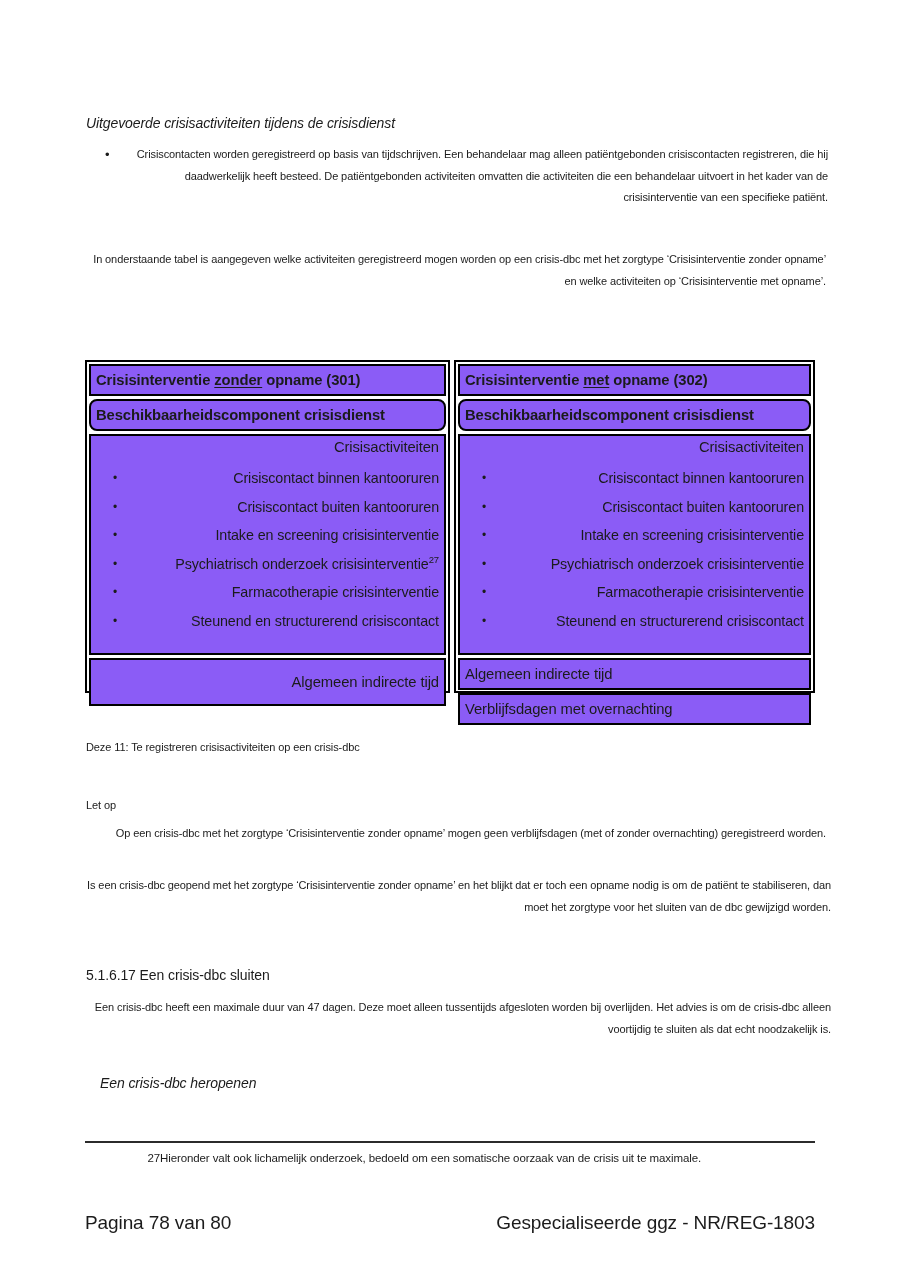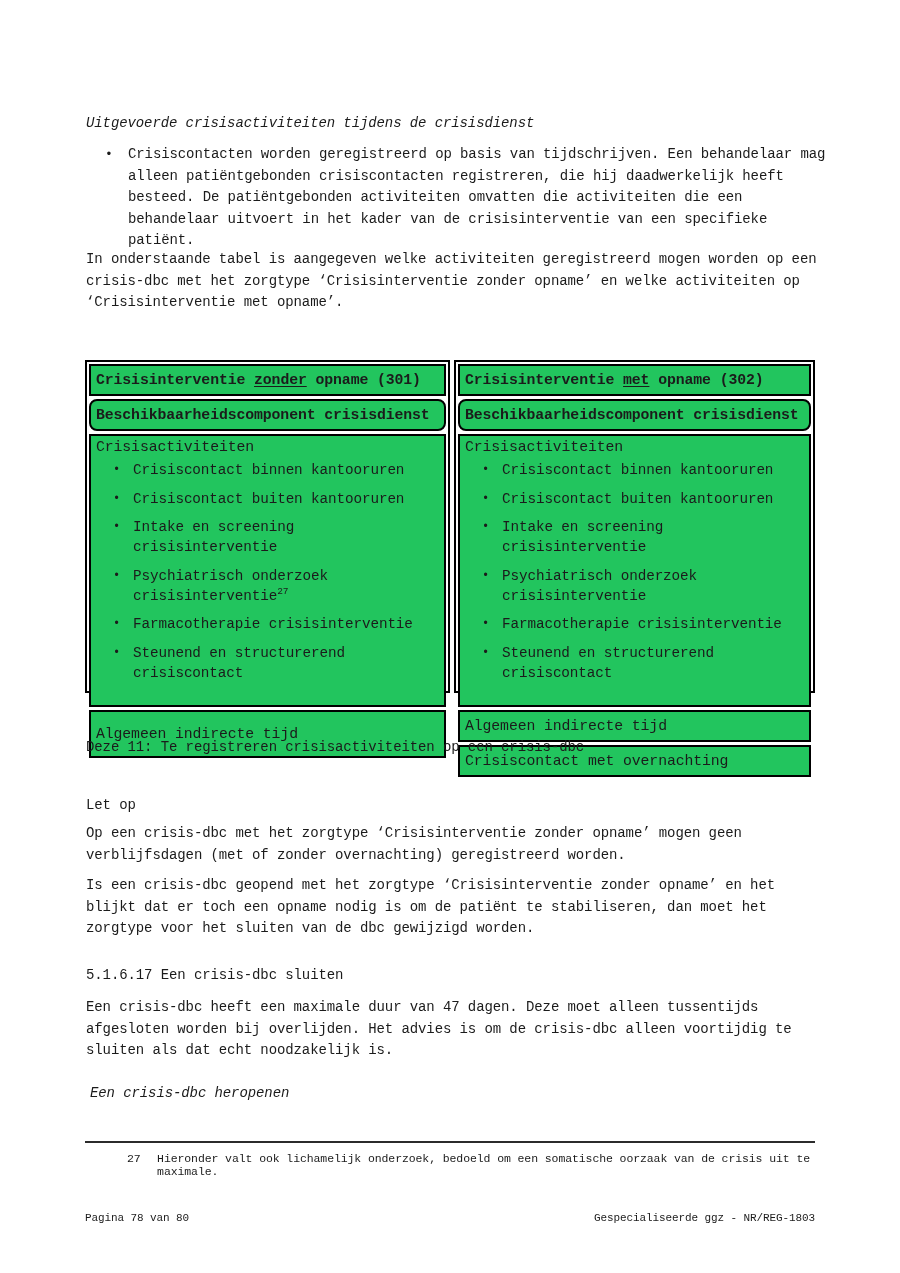"Uitgevoerde crisisactiviteiten tijdens" .page { font-family: Liberation Mono, monospace -> Liberation Sans, sans-serif; text-align: none -> right }
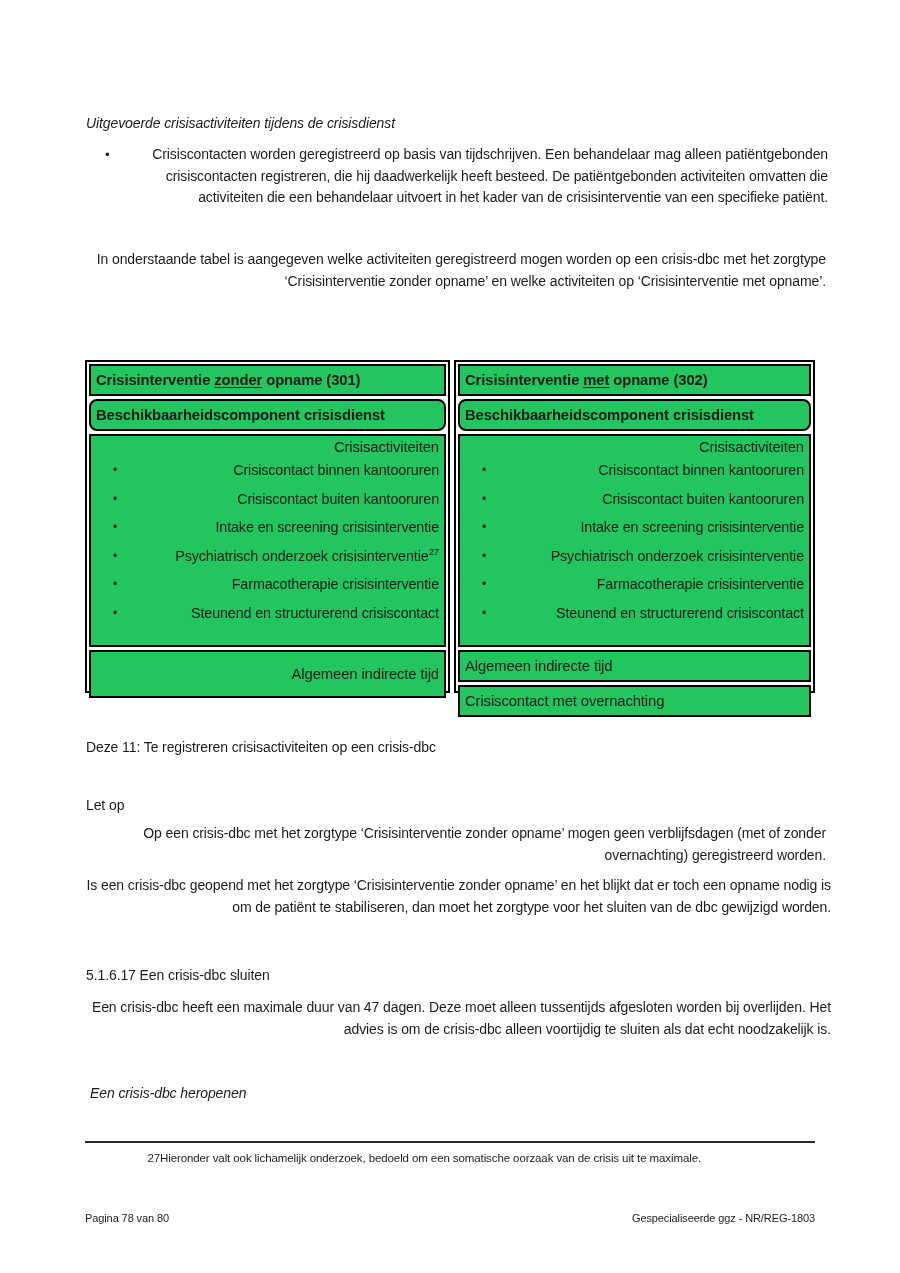"Crisiscontacten worden geregistreerd op" .body-text { font-size: 14px -> 11px }
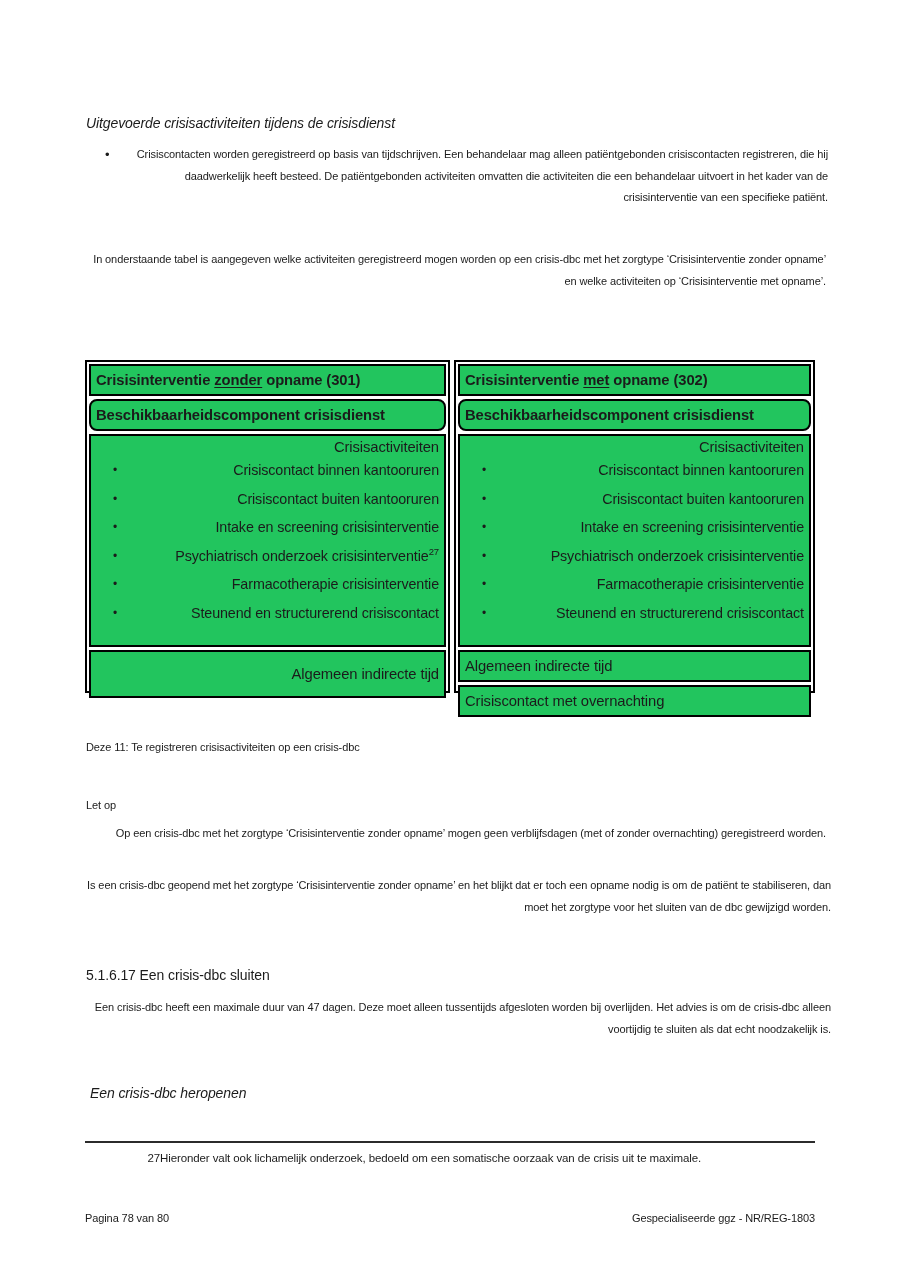"Crisisinterventie zonder opname (301)" .t-cell { background: #22c55e -> #8b5cf6 }
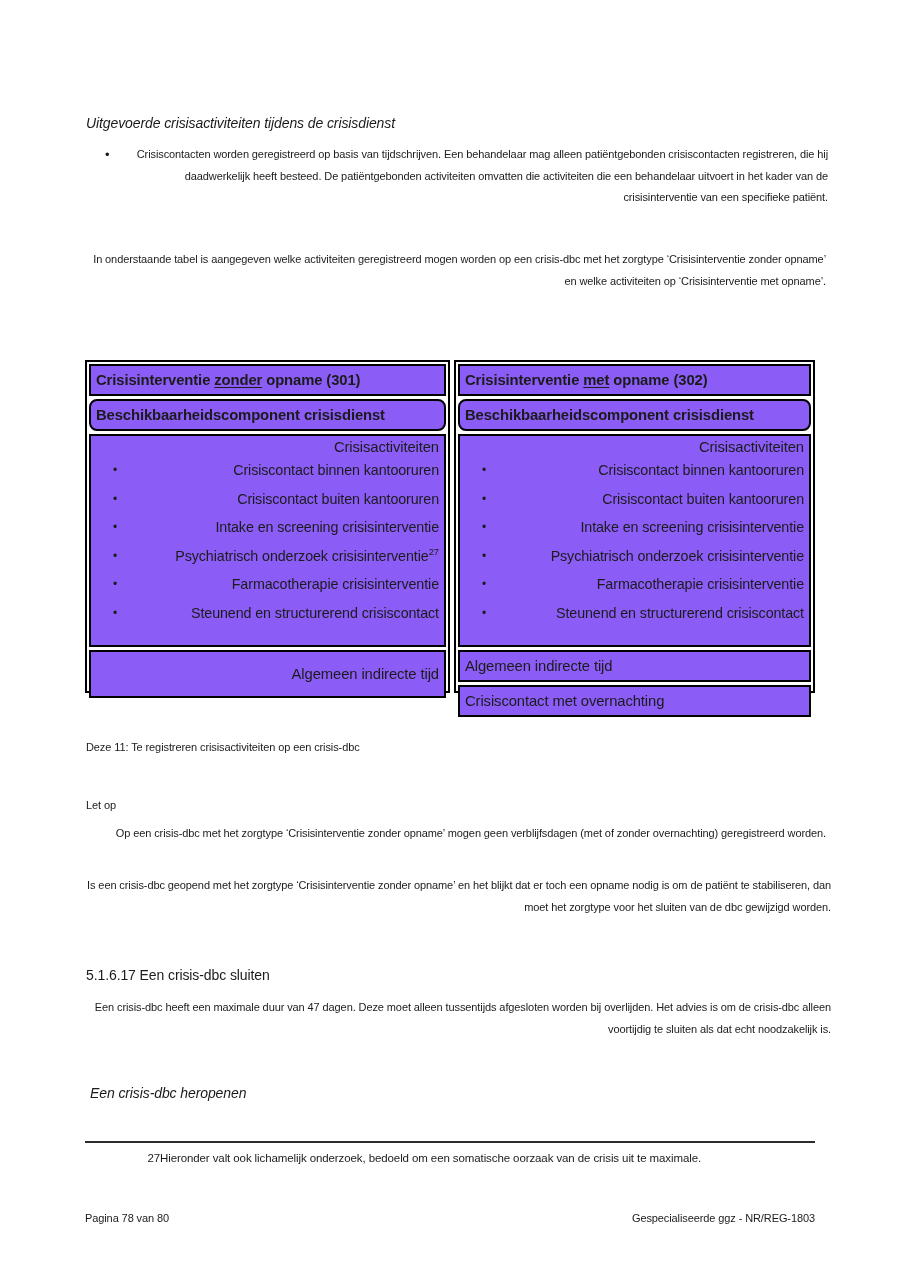"Crisiscontact binnen kantooruren" .t-activities ul { margin: 5px 0 0 0 -> 13px 0 0 0 }
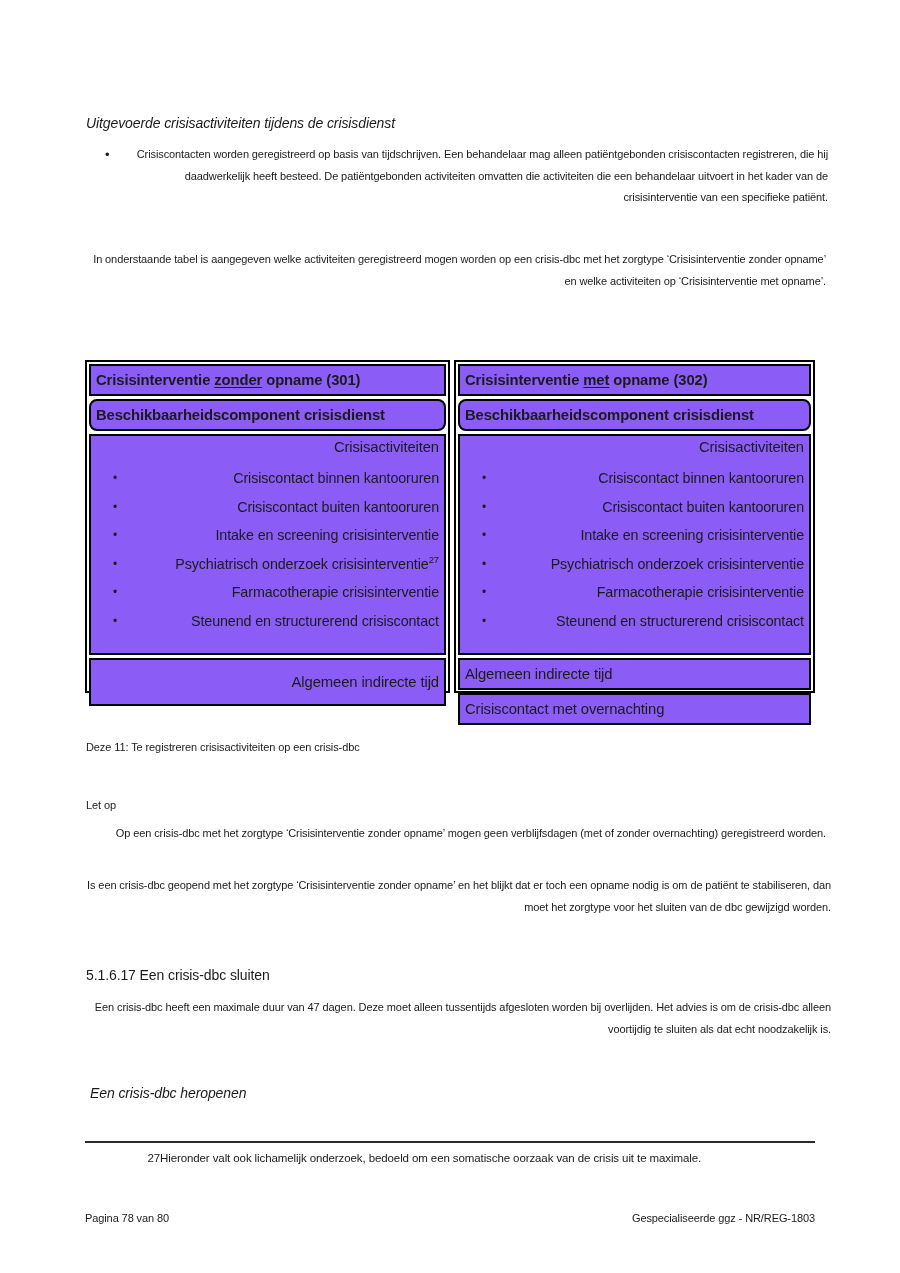"Crisiscontact met overnachting" span { text: Crisiscontact -> Verblijfsdagen }
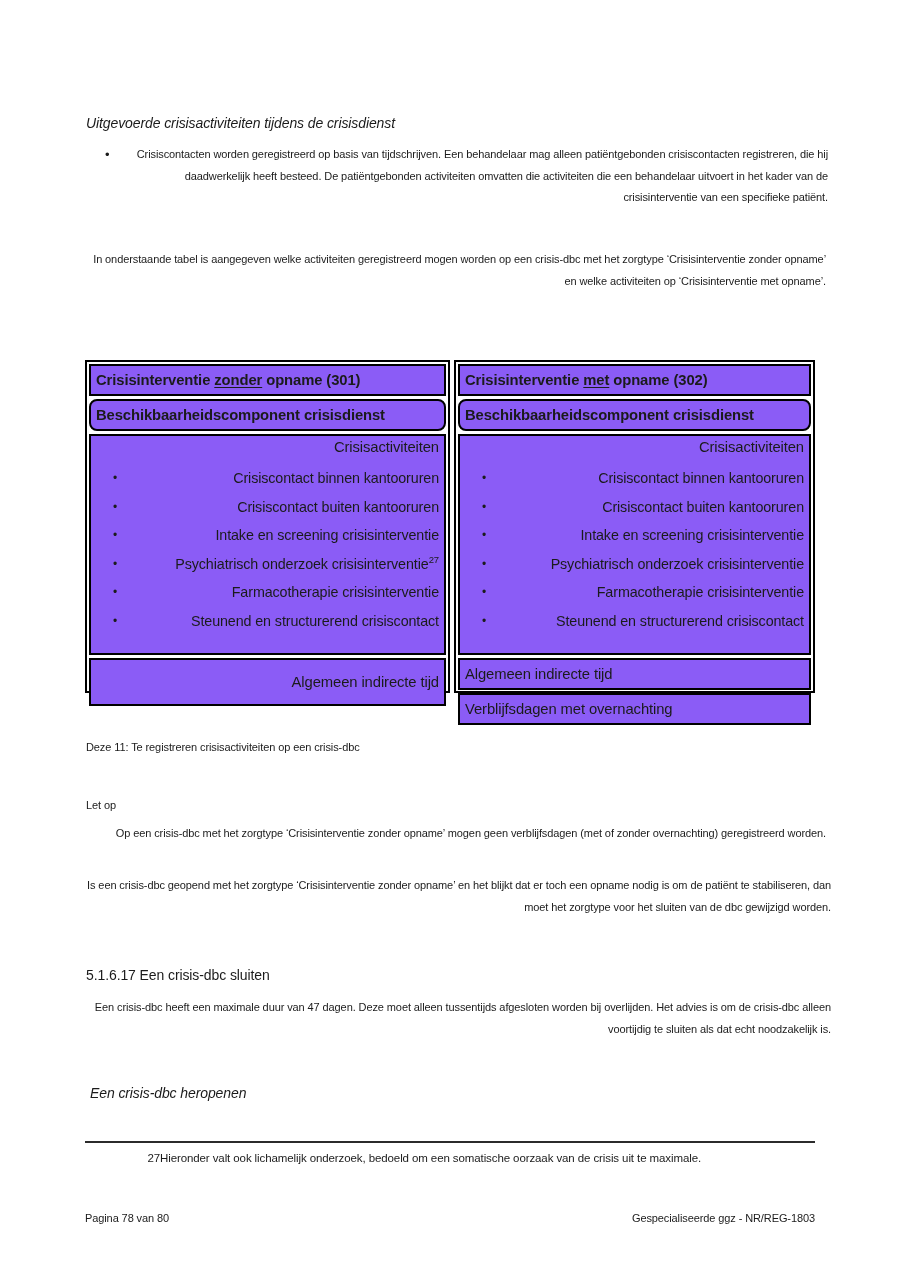"Een crisis-dbc heropenen" div.abs { left: 90px -> 100px; margin-top: 10px -> none }
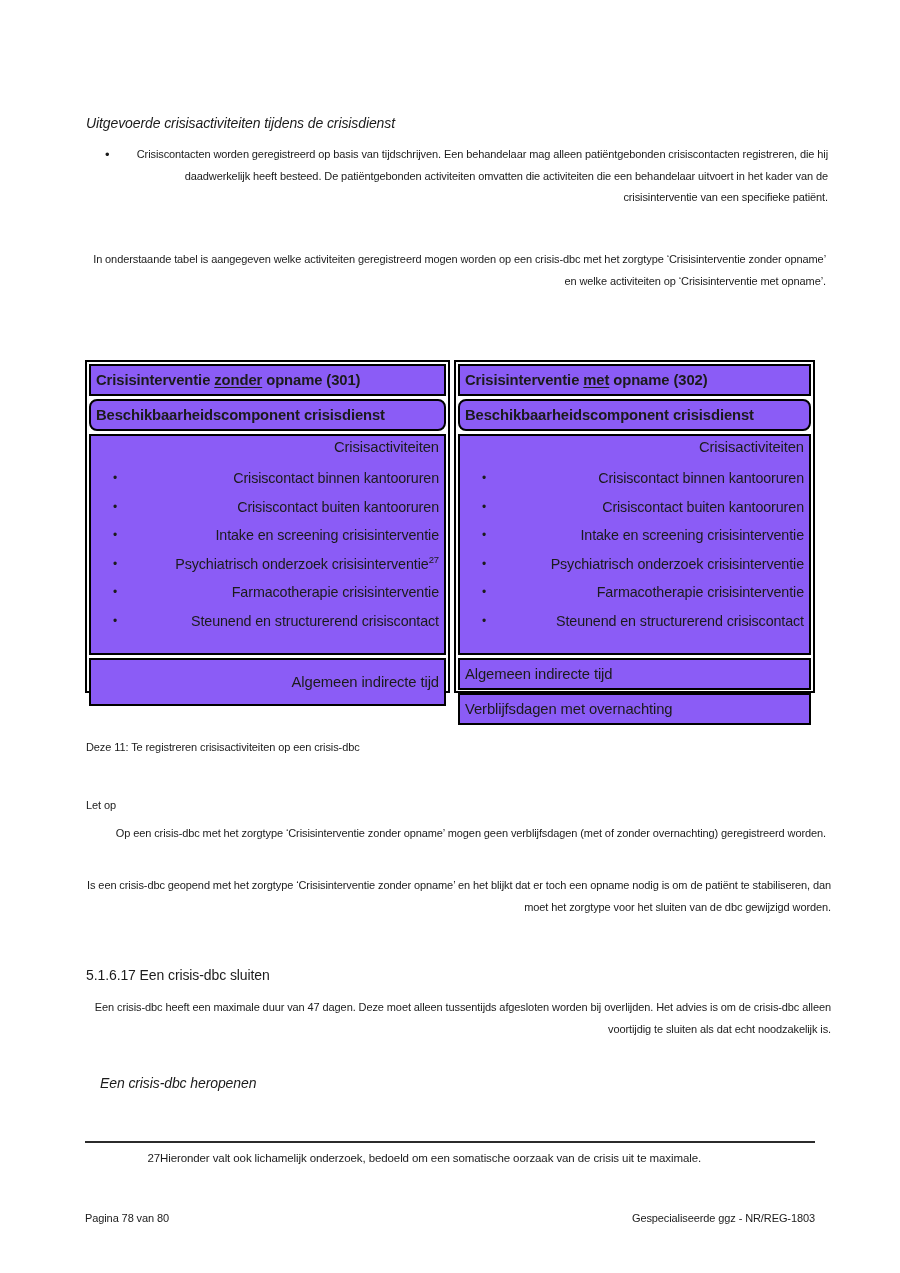"Pagina 78 van 80" .footer-row { font-size: 11px -> 19px }
